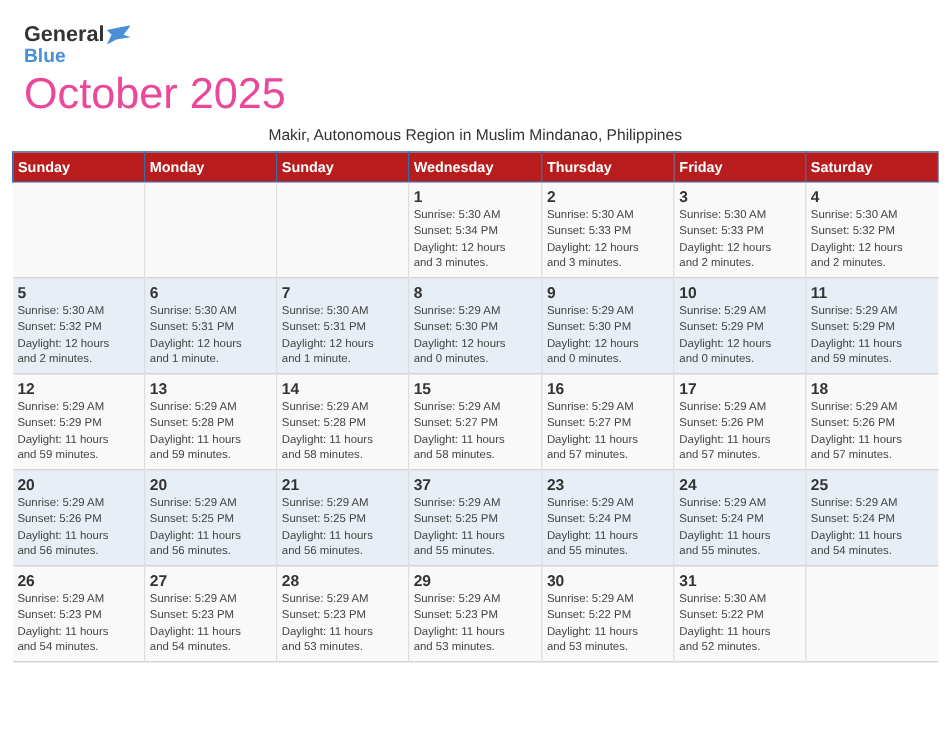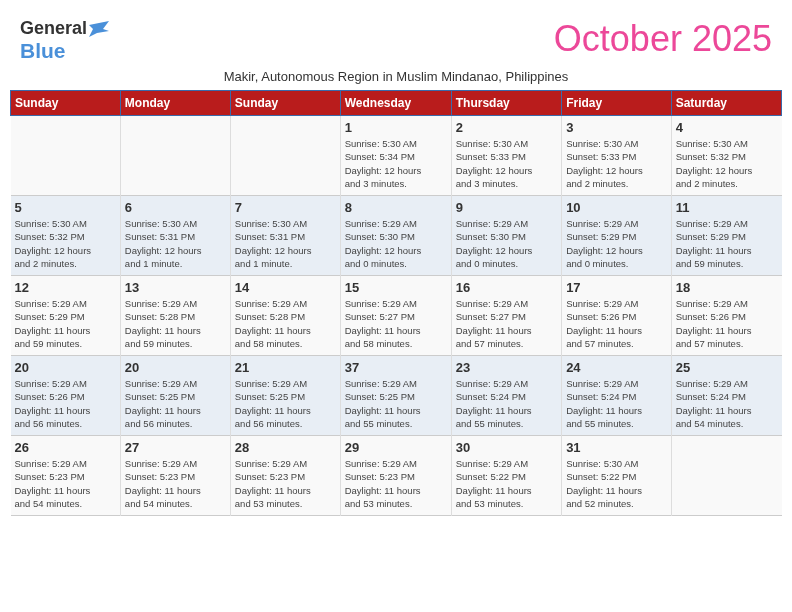"General" .header { flex-direction: none -> column; justify-content: space-between -> flex-end }
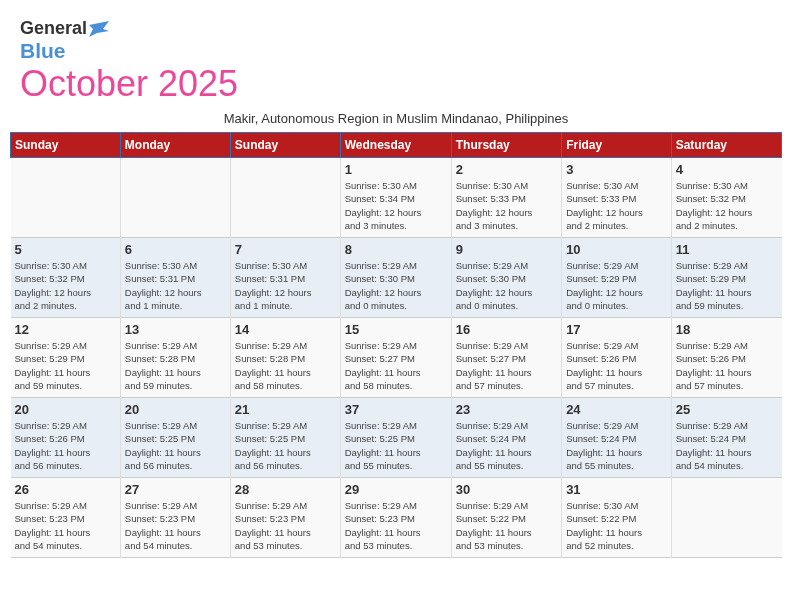"Blue" .logo-blue { font-size: 21px -> 16px }
